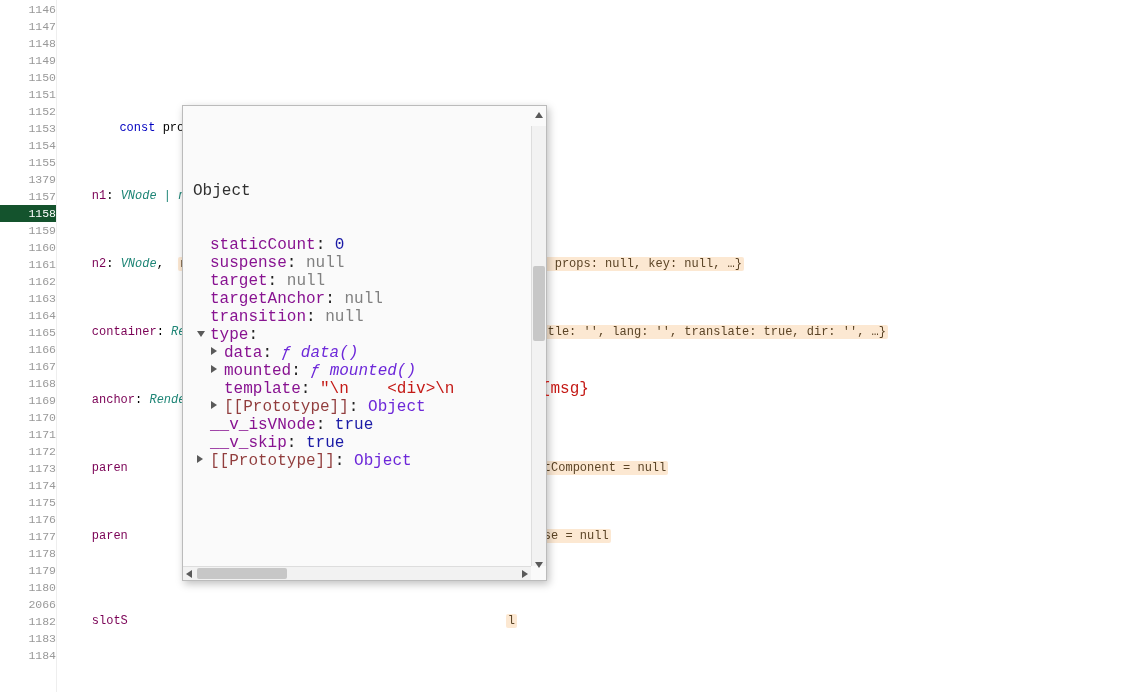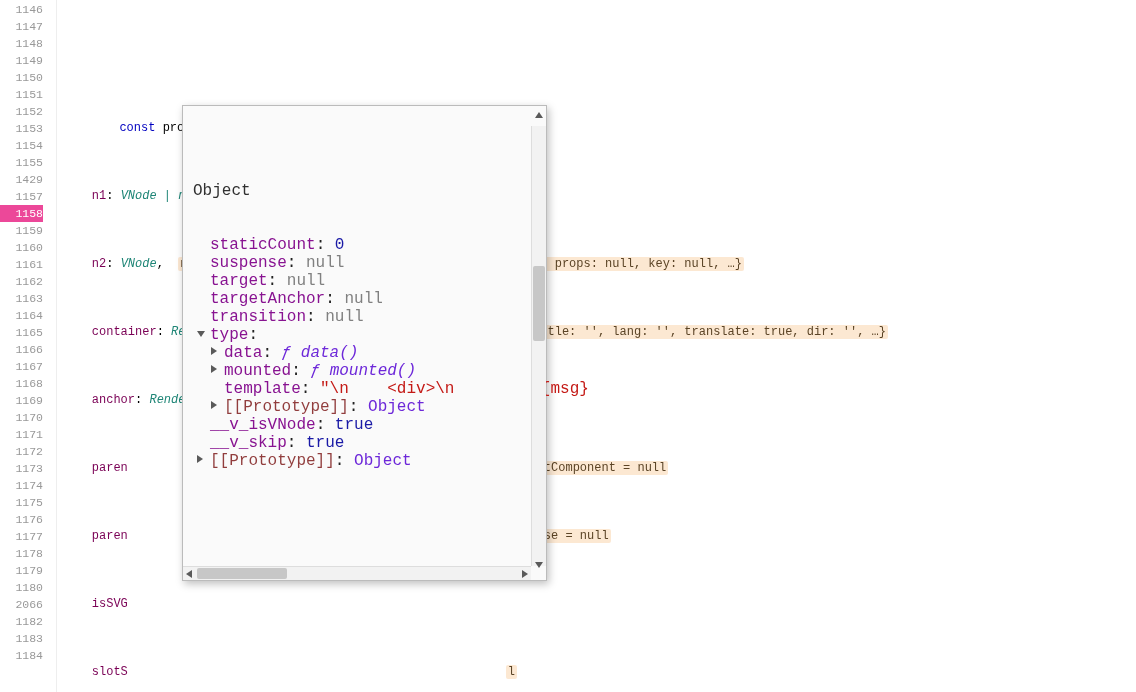"1146" .gutter { padding-right: 13px -> none }
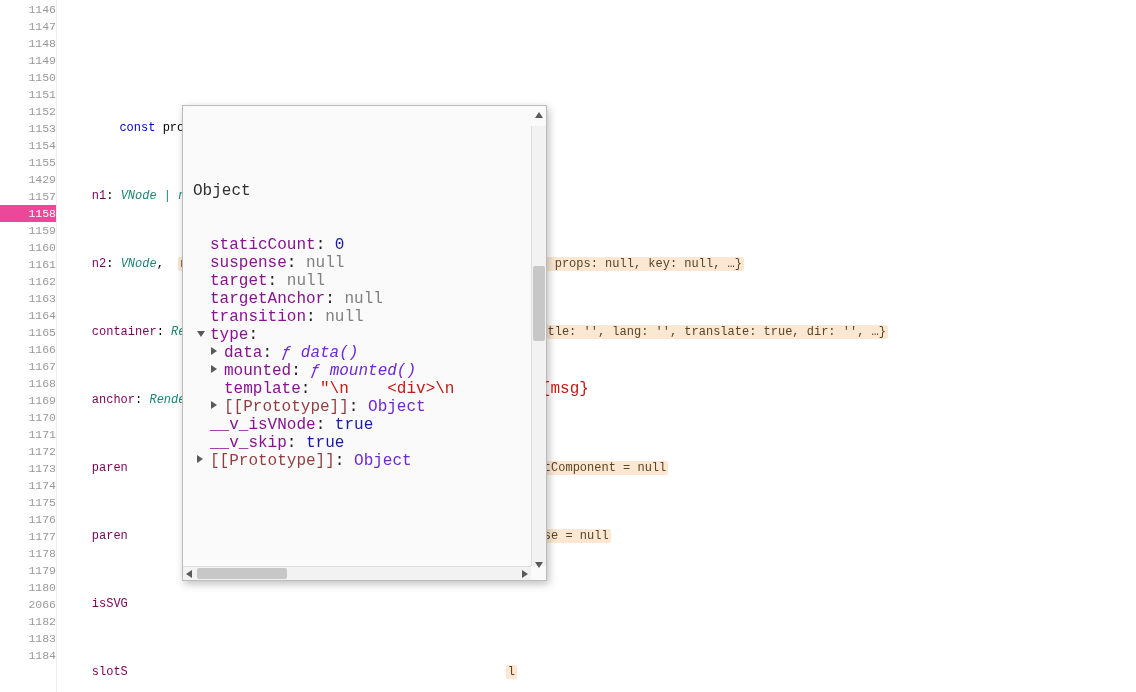"1429" div.ln { text: 1429 -> 1379 }
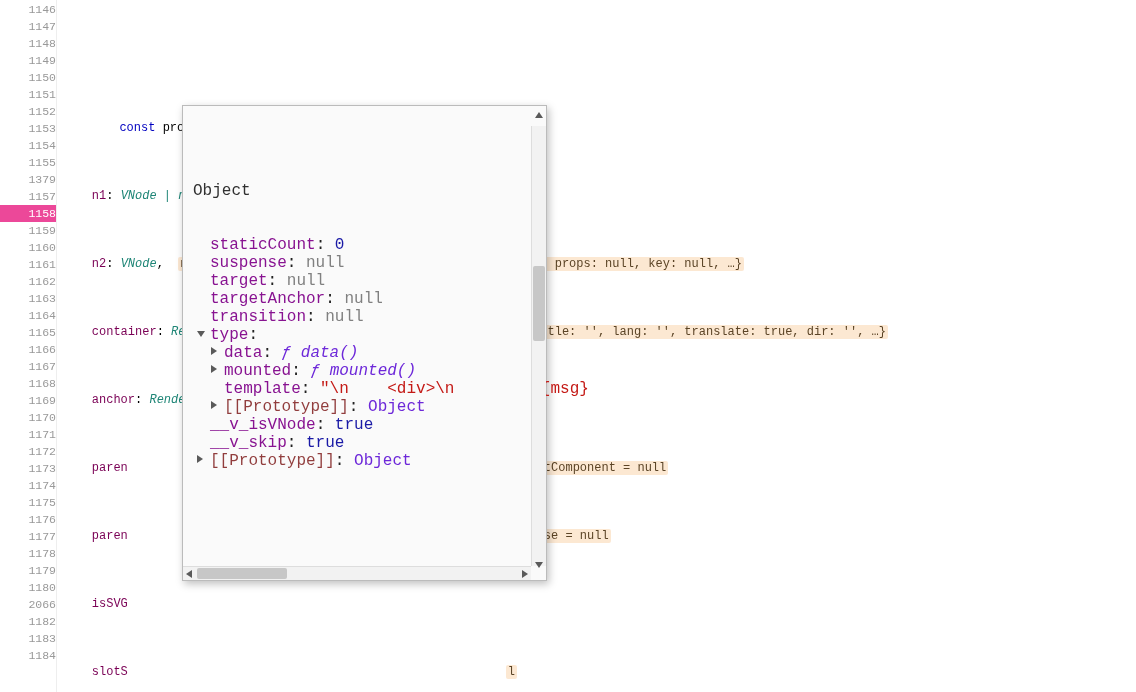"1158" .gutter .ln.current { background: #ec4899 -> #14532d }
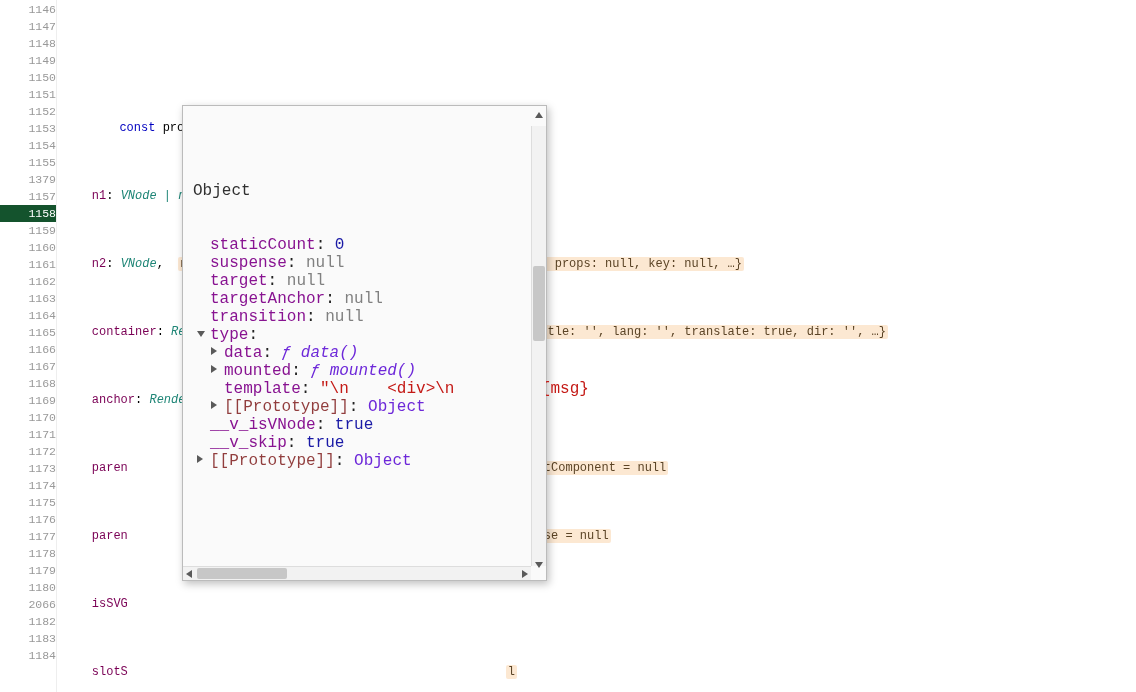"isSVG" div.line { html: <div> <span>isSVG</span></div> -> none }
